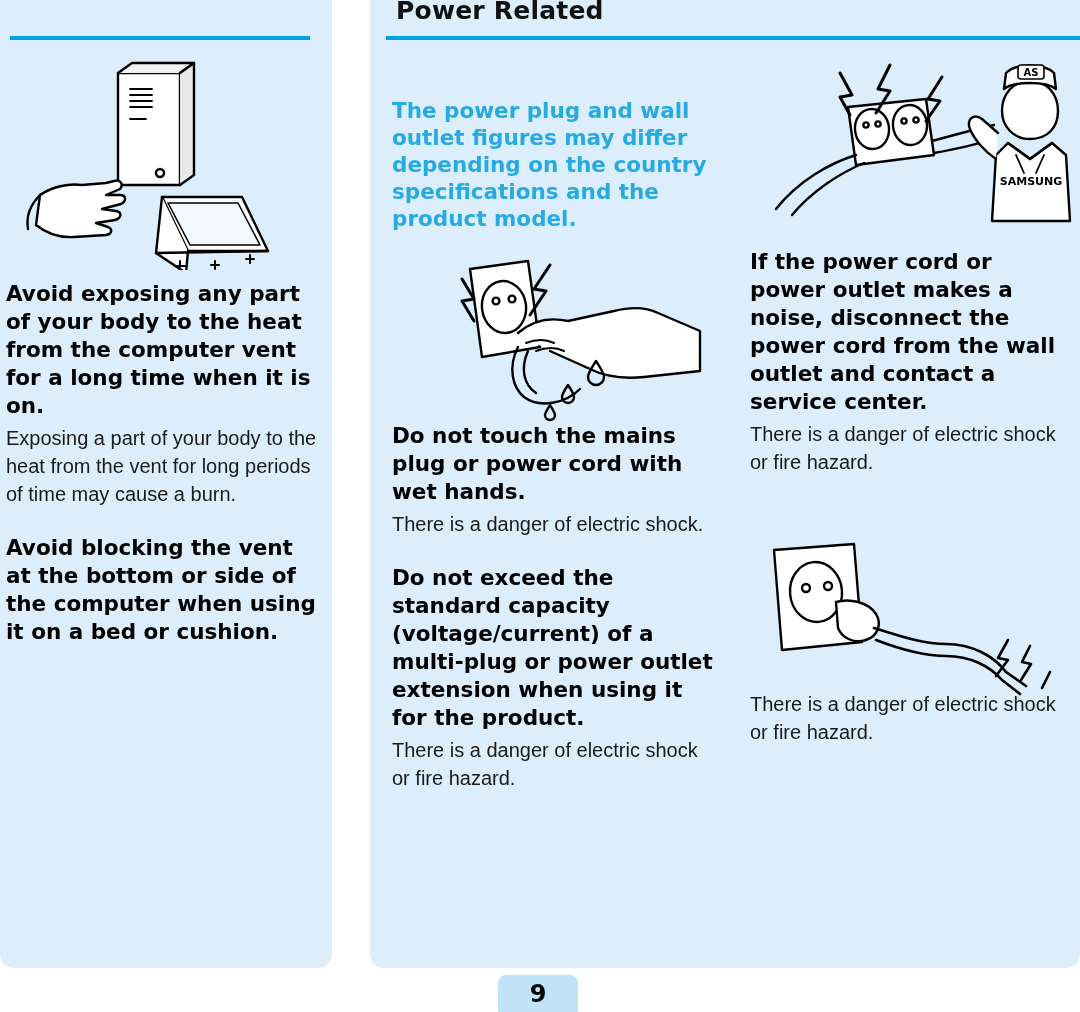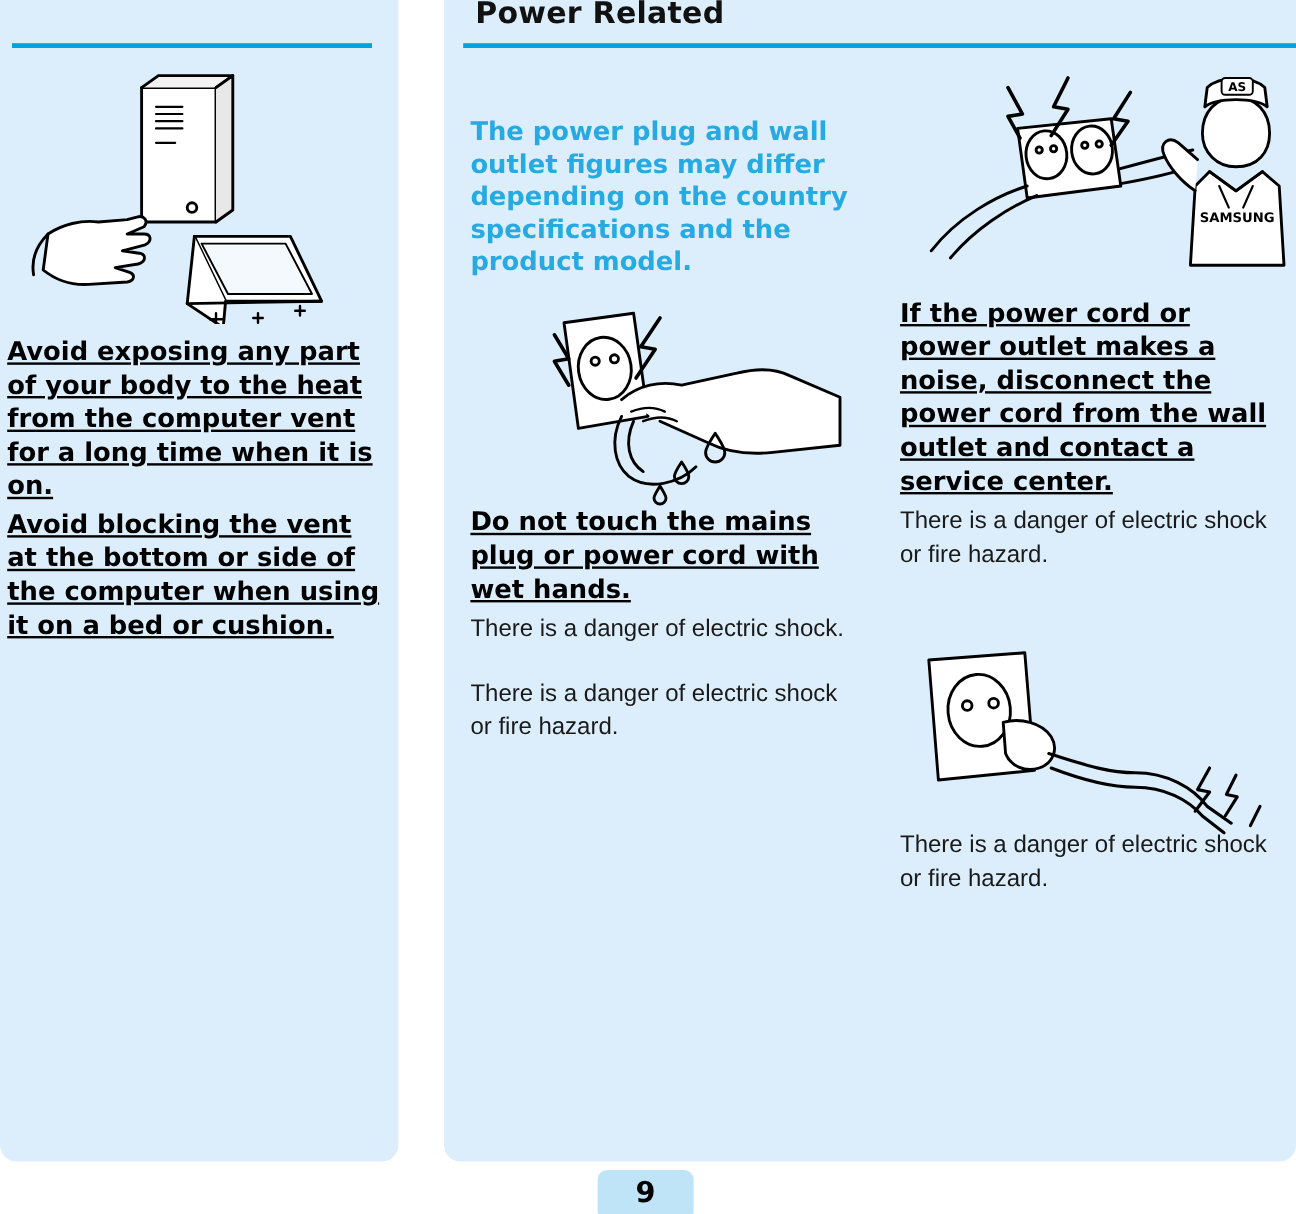"If the power cord or" h3.hd { text-decoration: underline -> none }
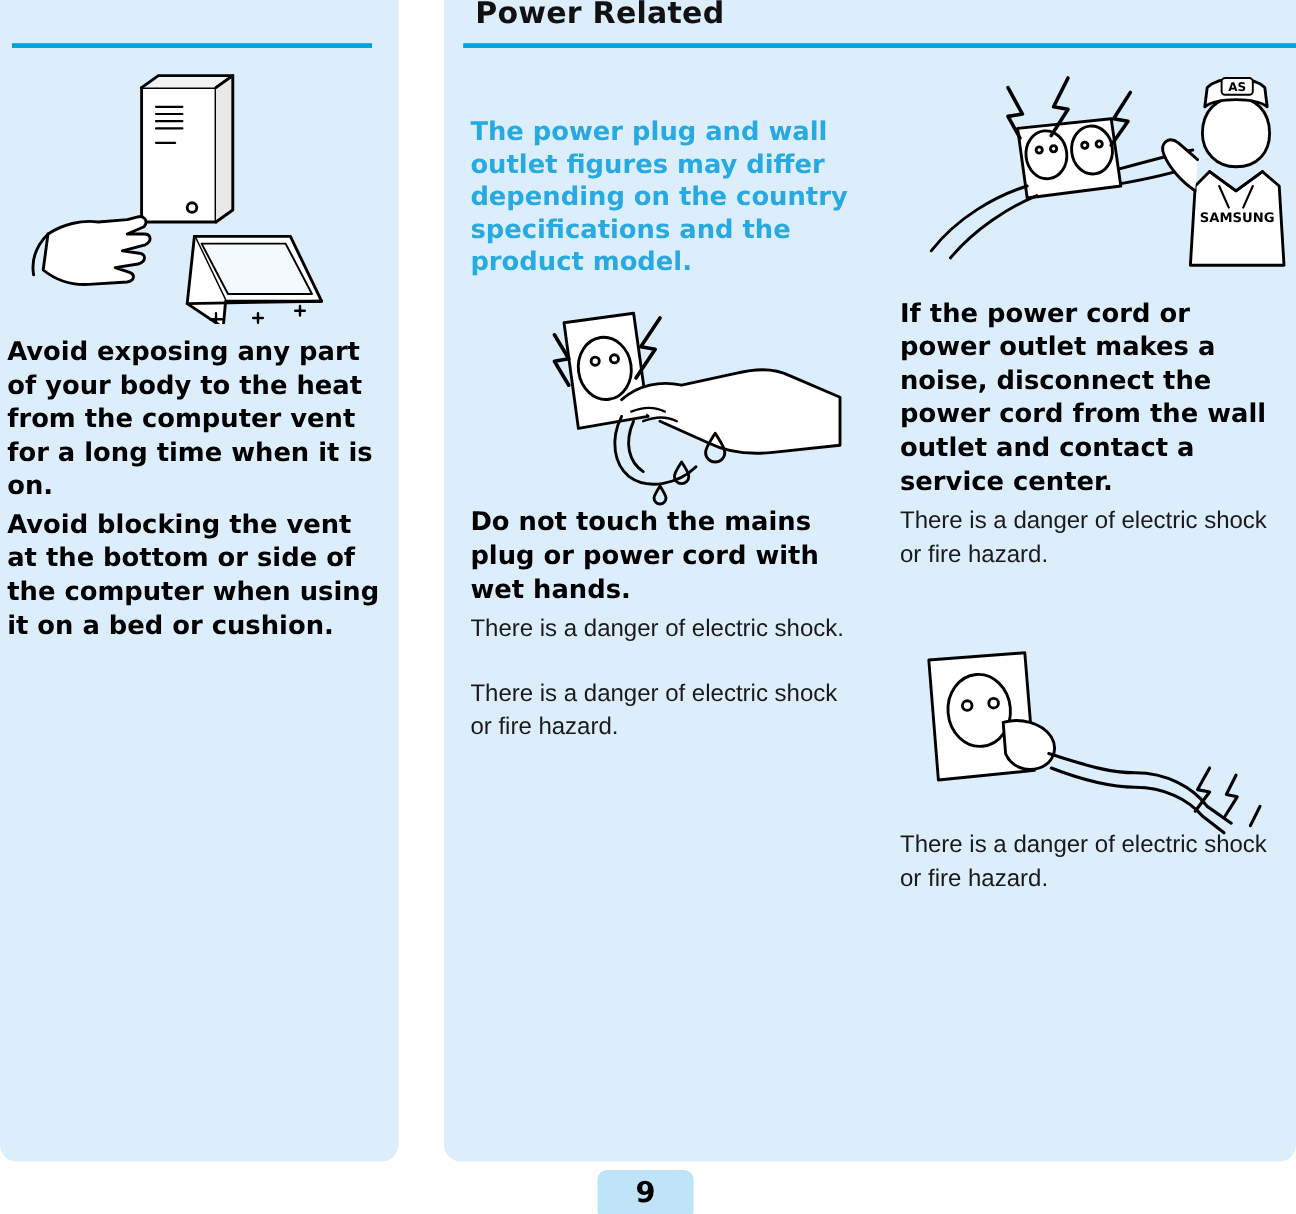"Exposing a part of your" p.bd { html: none -> <p>Exposing a part of your body to the heat from the vent for long periods of time may cause a burn.</p> }
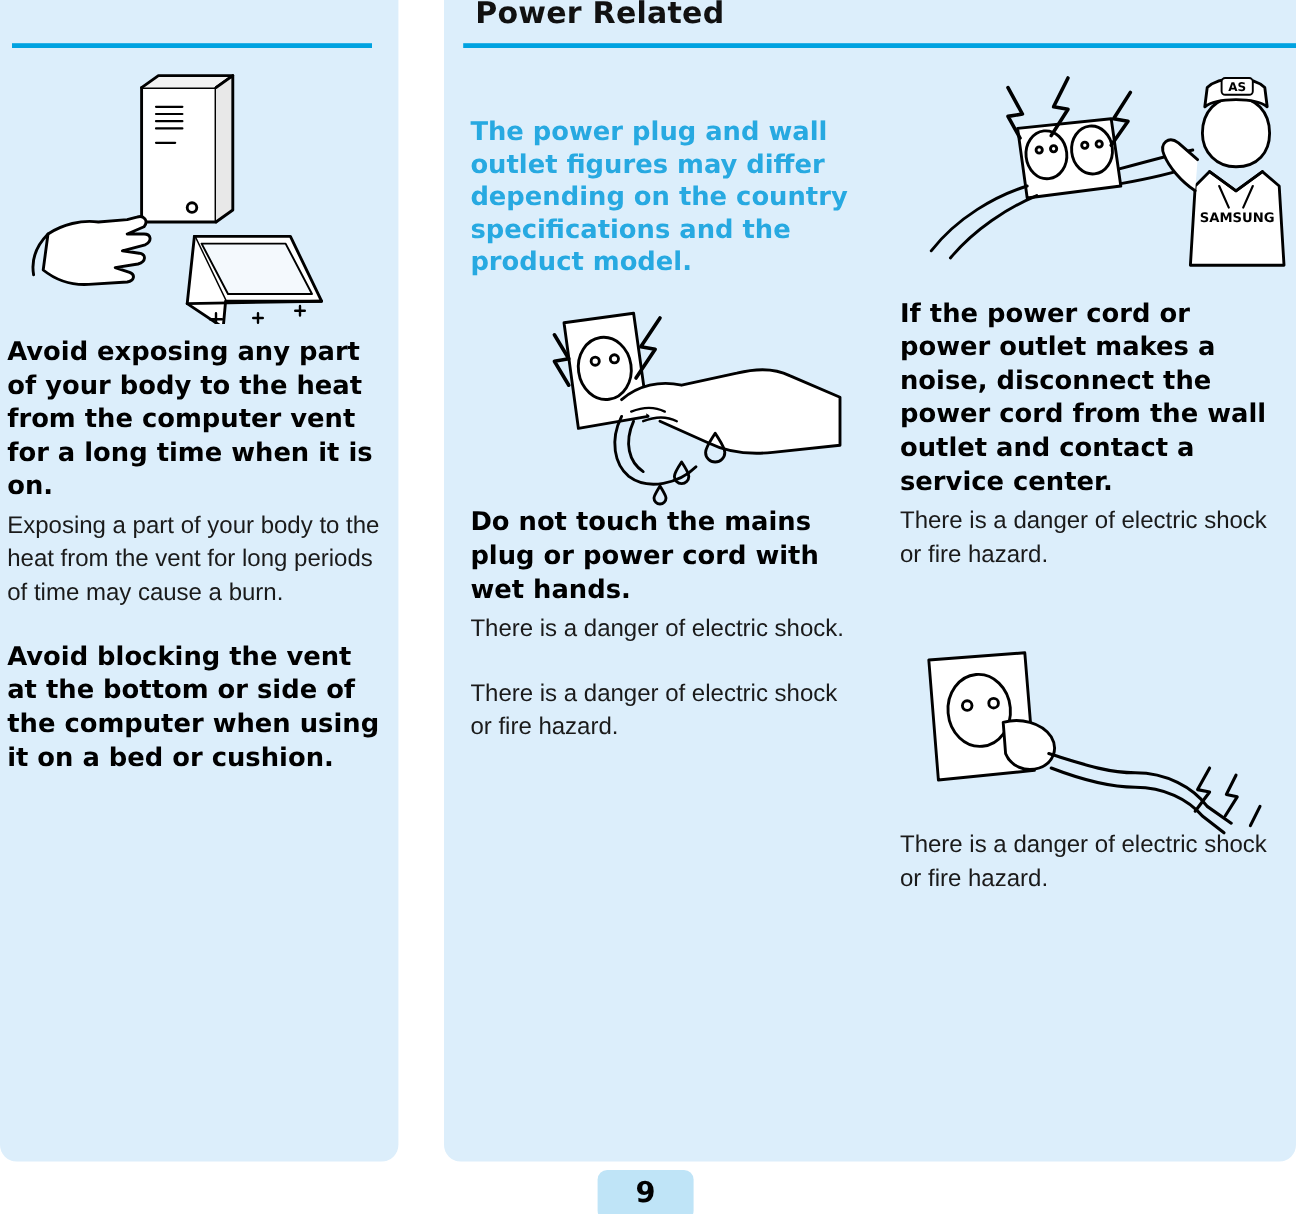"Do not exceed the standard" h3.hd { html: none -> <h3>Do not exceed the standard capacity (voltage/current) of a multi-plug or power outlet extension when using it for the product.</h3> }
